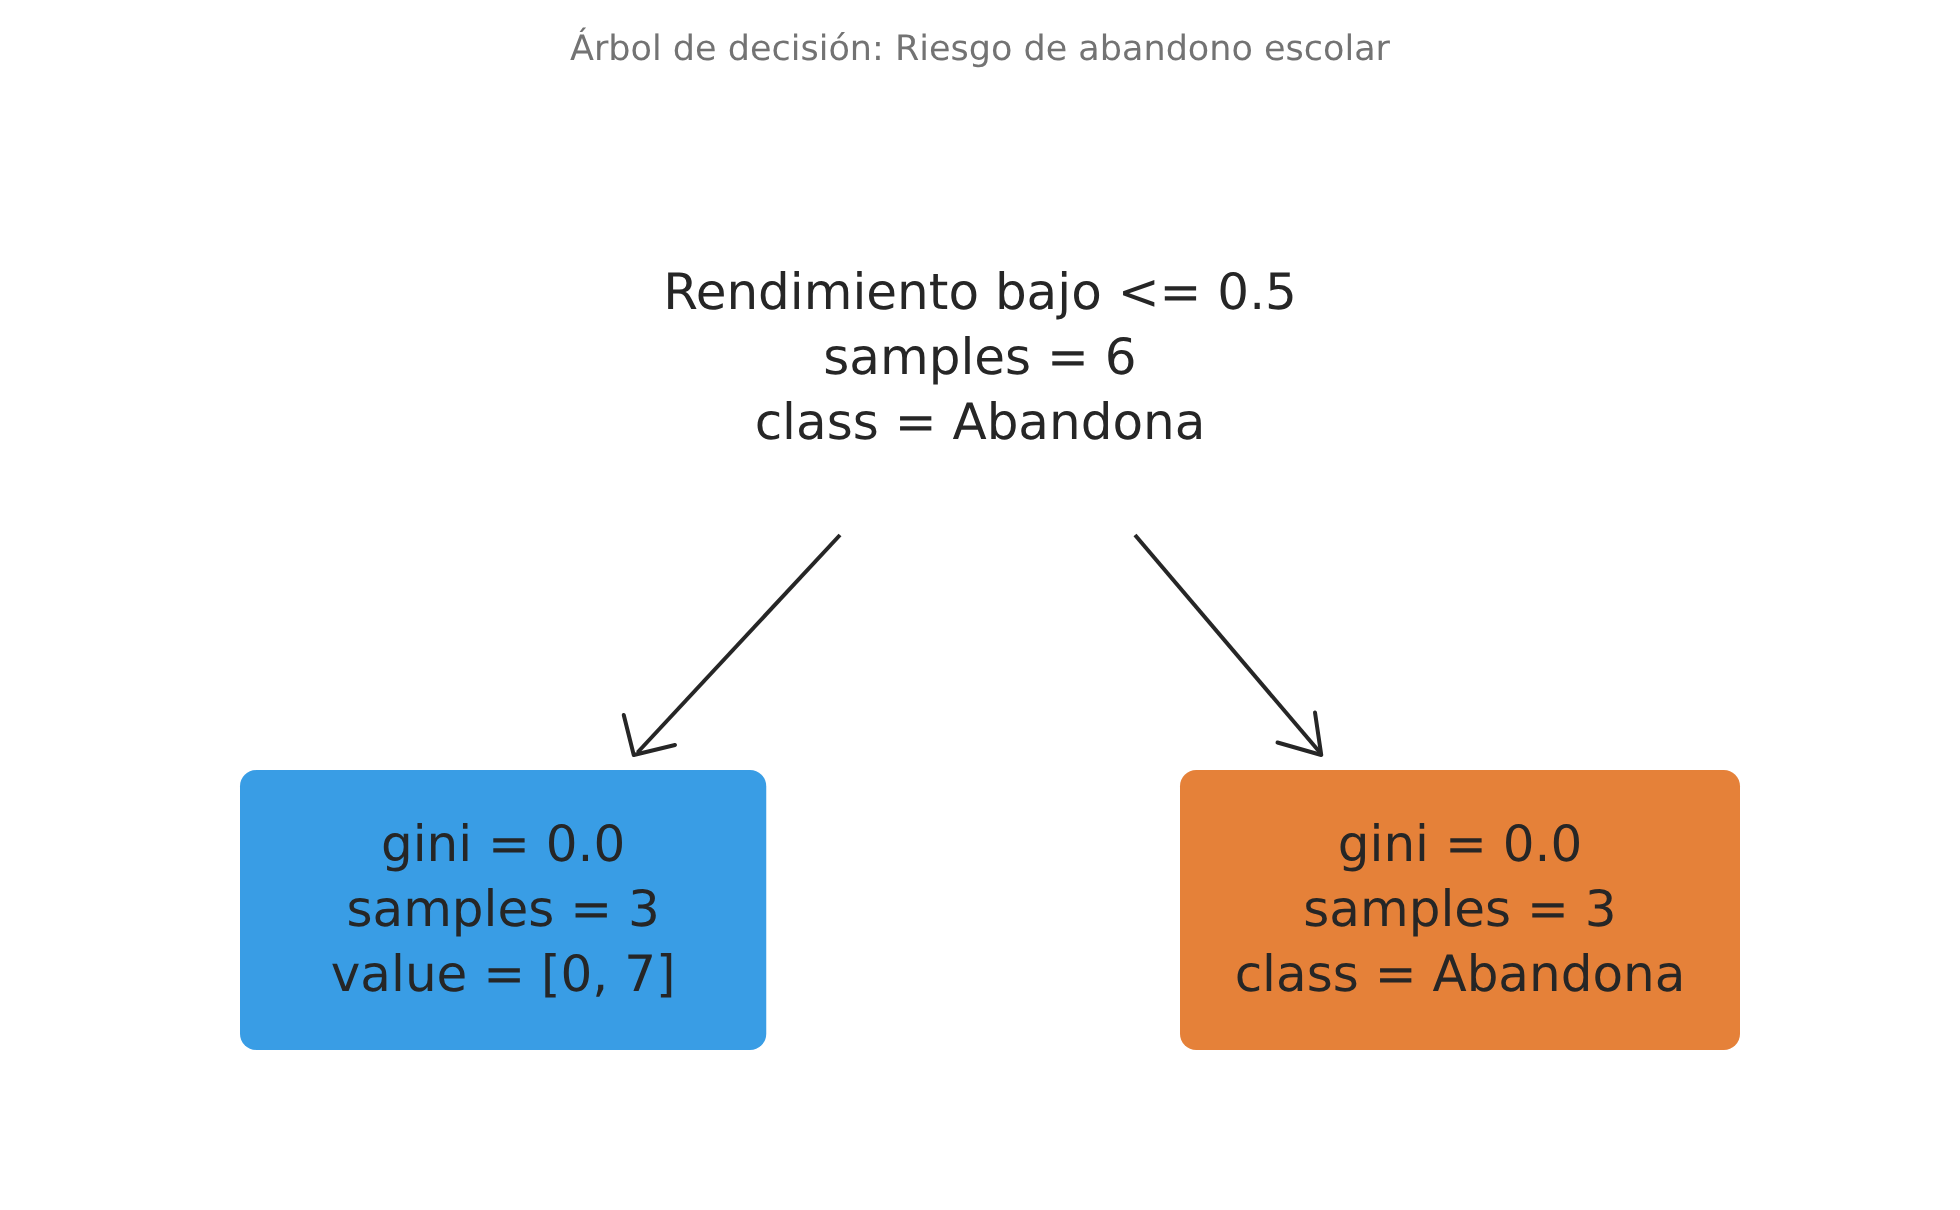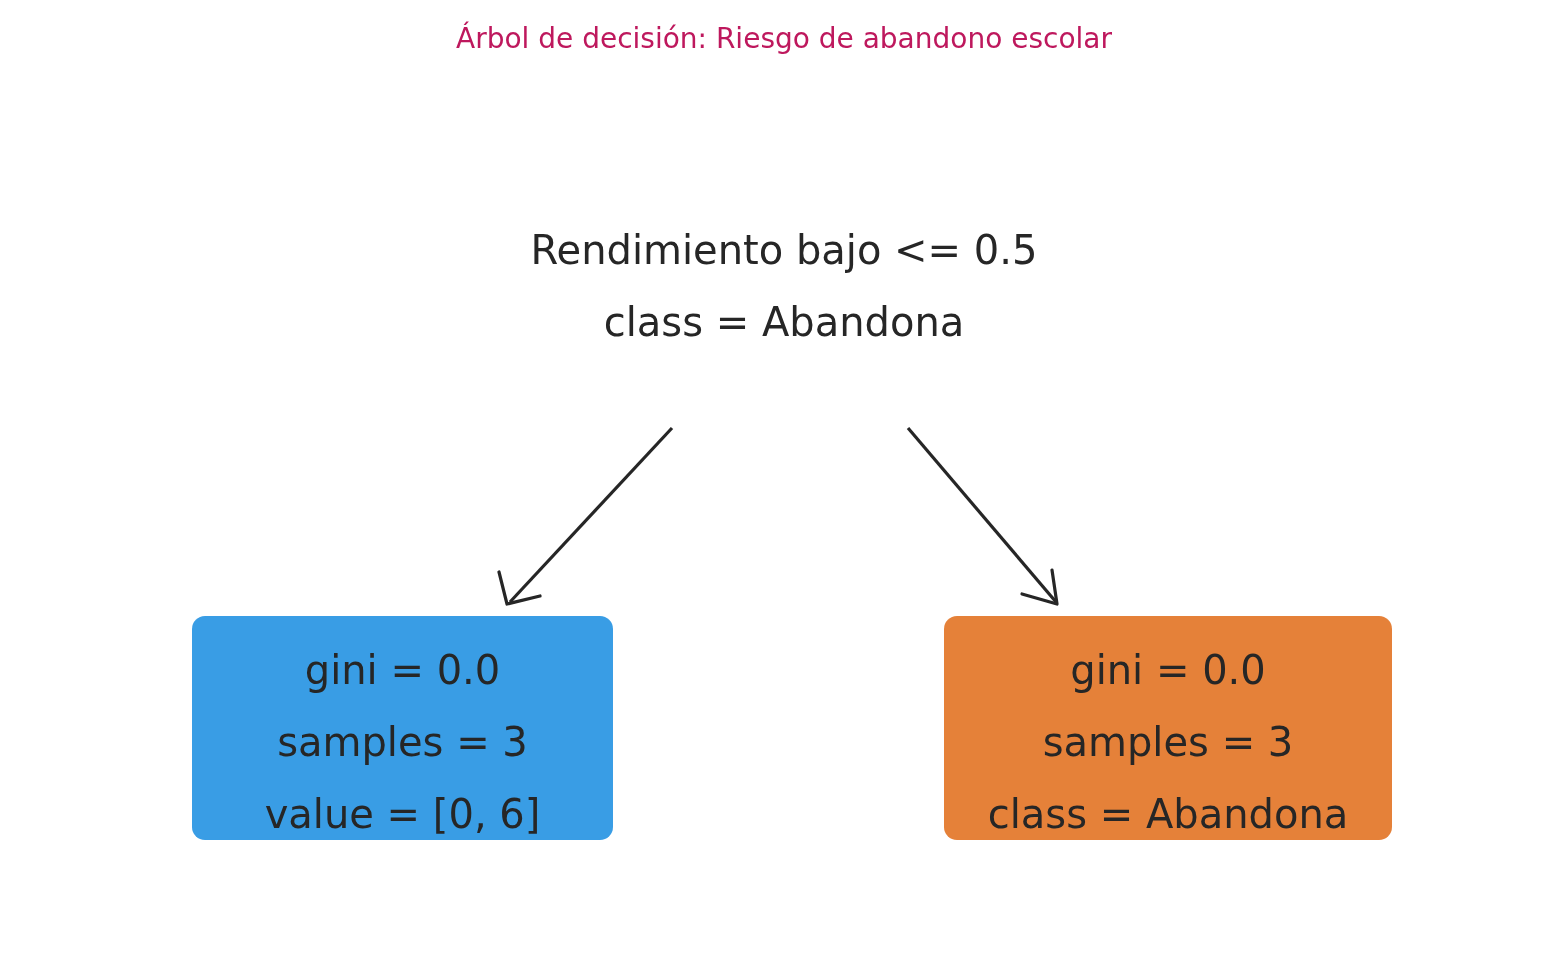"Árbol de decisión: Riesgo de" .plot-title { color: #be185d -> #737373 }
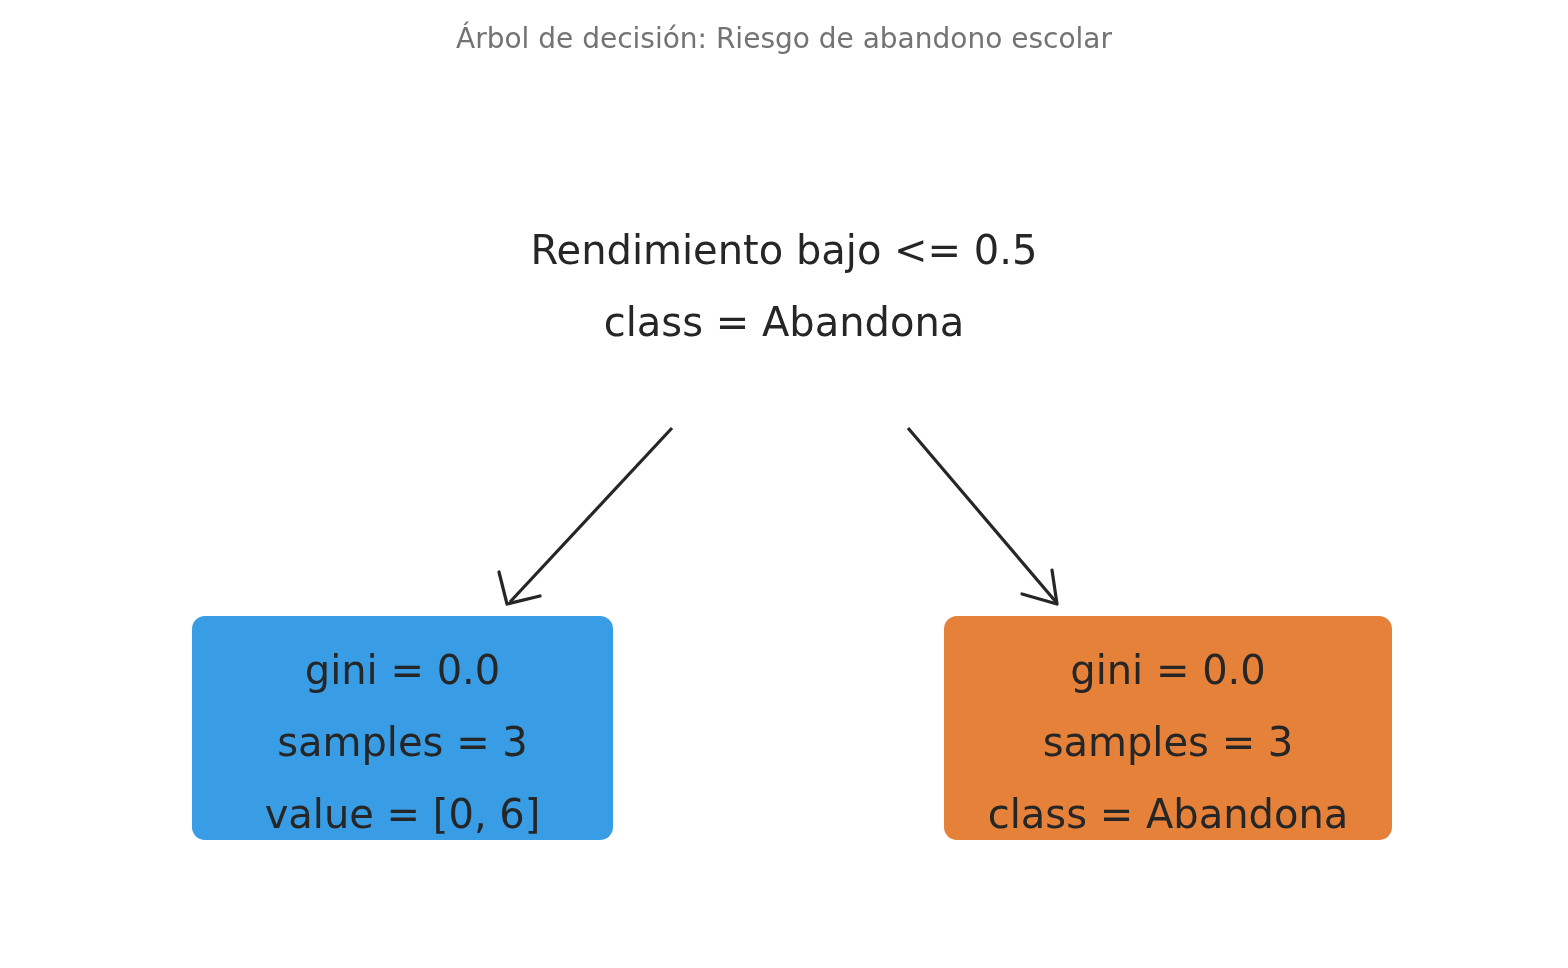"Rendimiento bajo <= 0.5" .node { gap: 20px -> none }
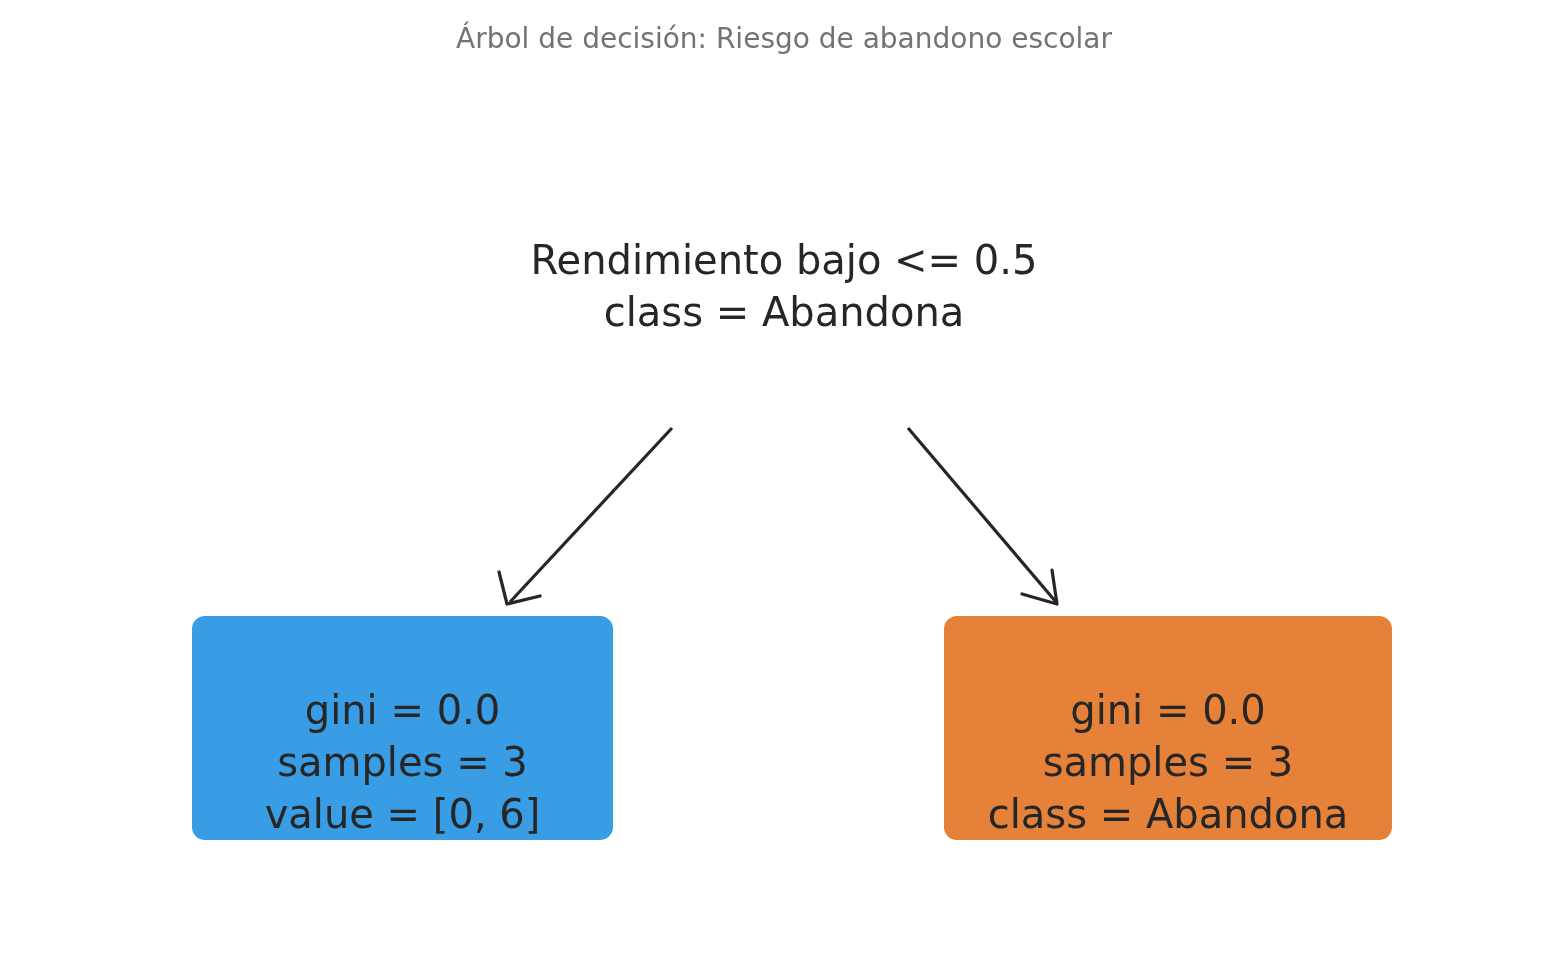"samples = 6" div.node-text { html: none -> <div>samples = 6</div> }
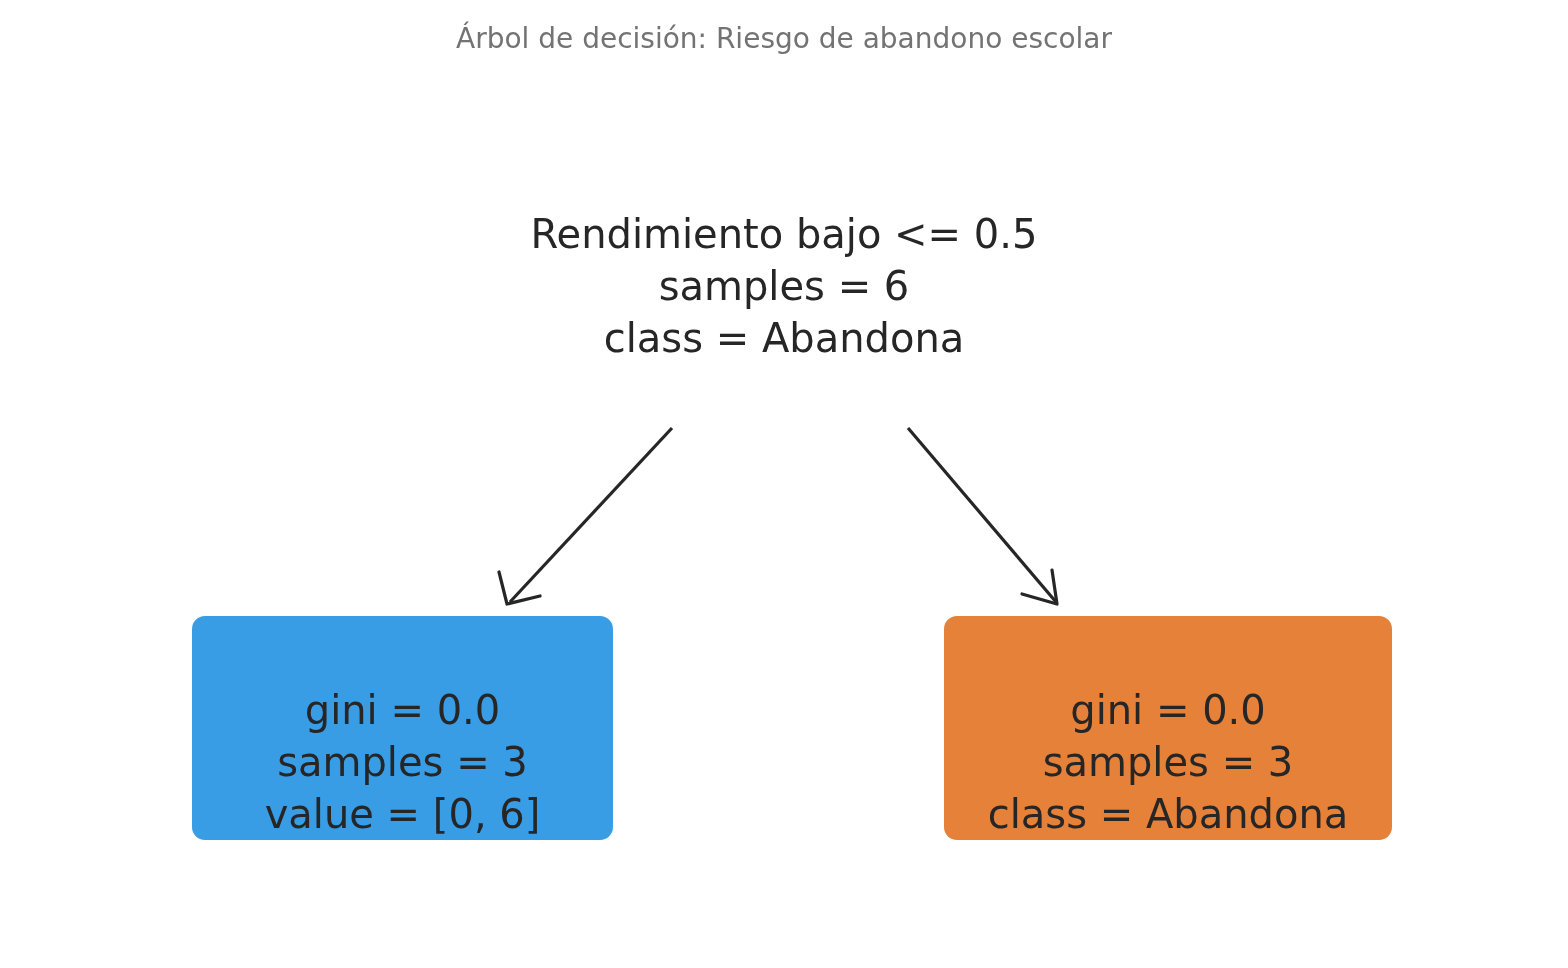"gini = 0.0" .node-leaf { justify-content: flex-end -> none }
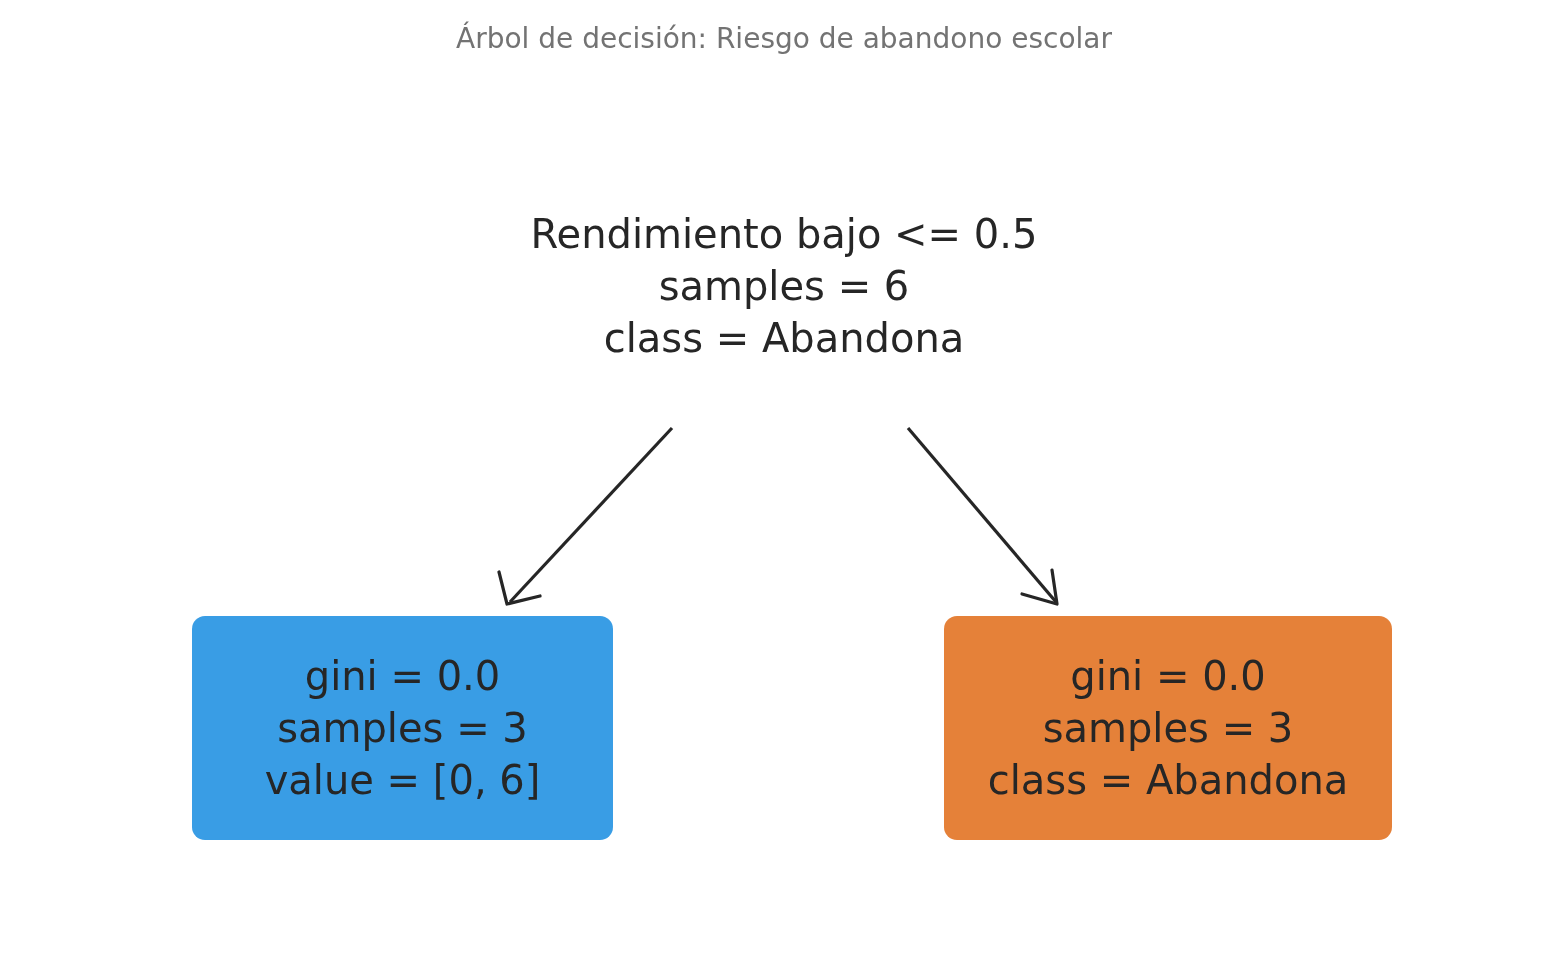"value = [0, 6]" div.node-text { text: 6 -> 7 }
